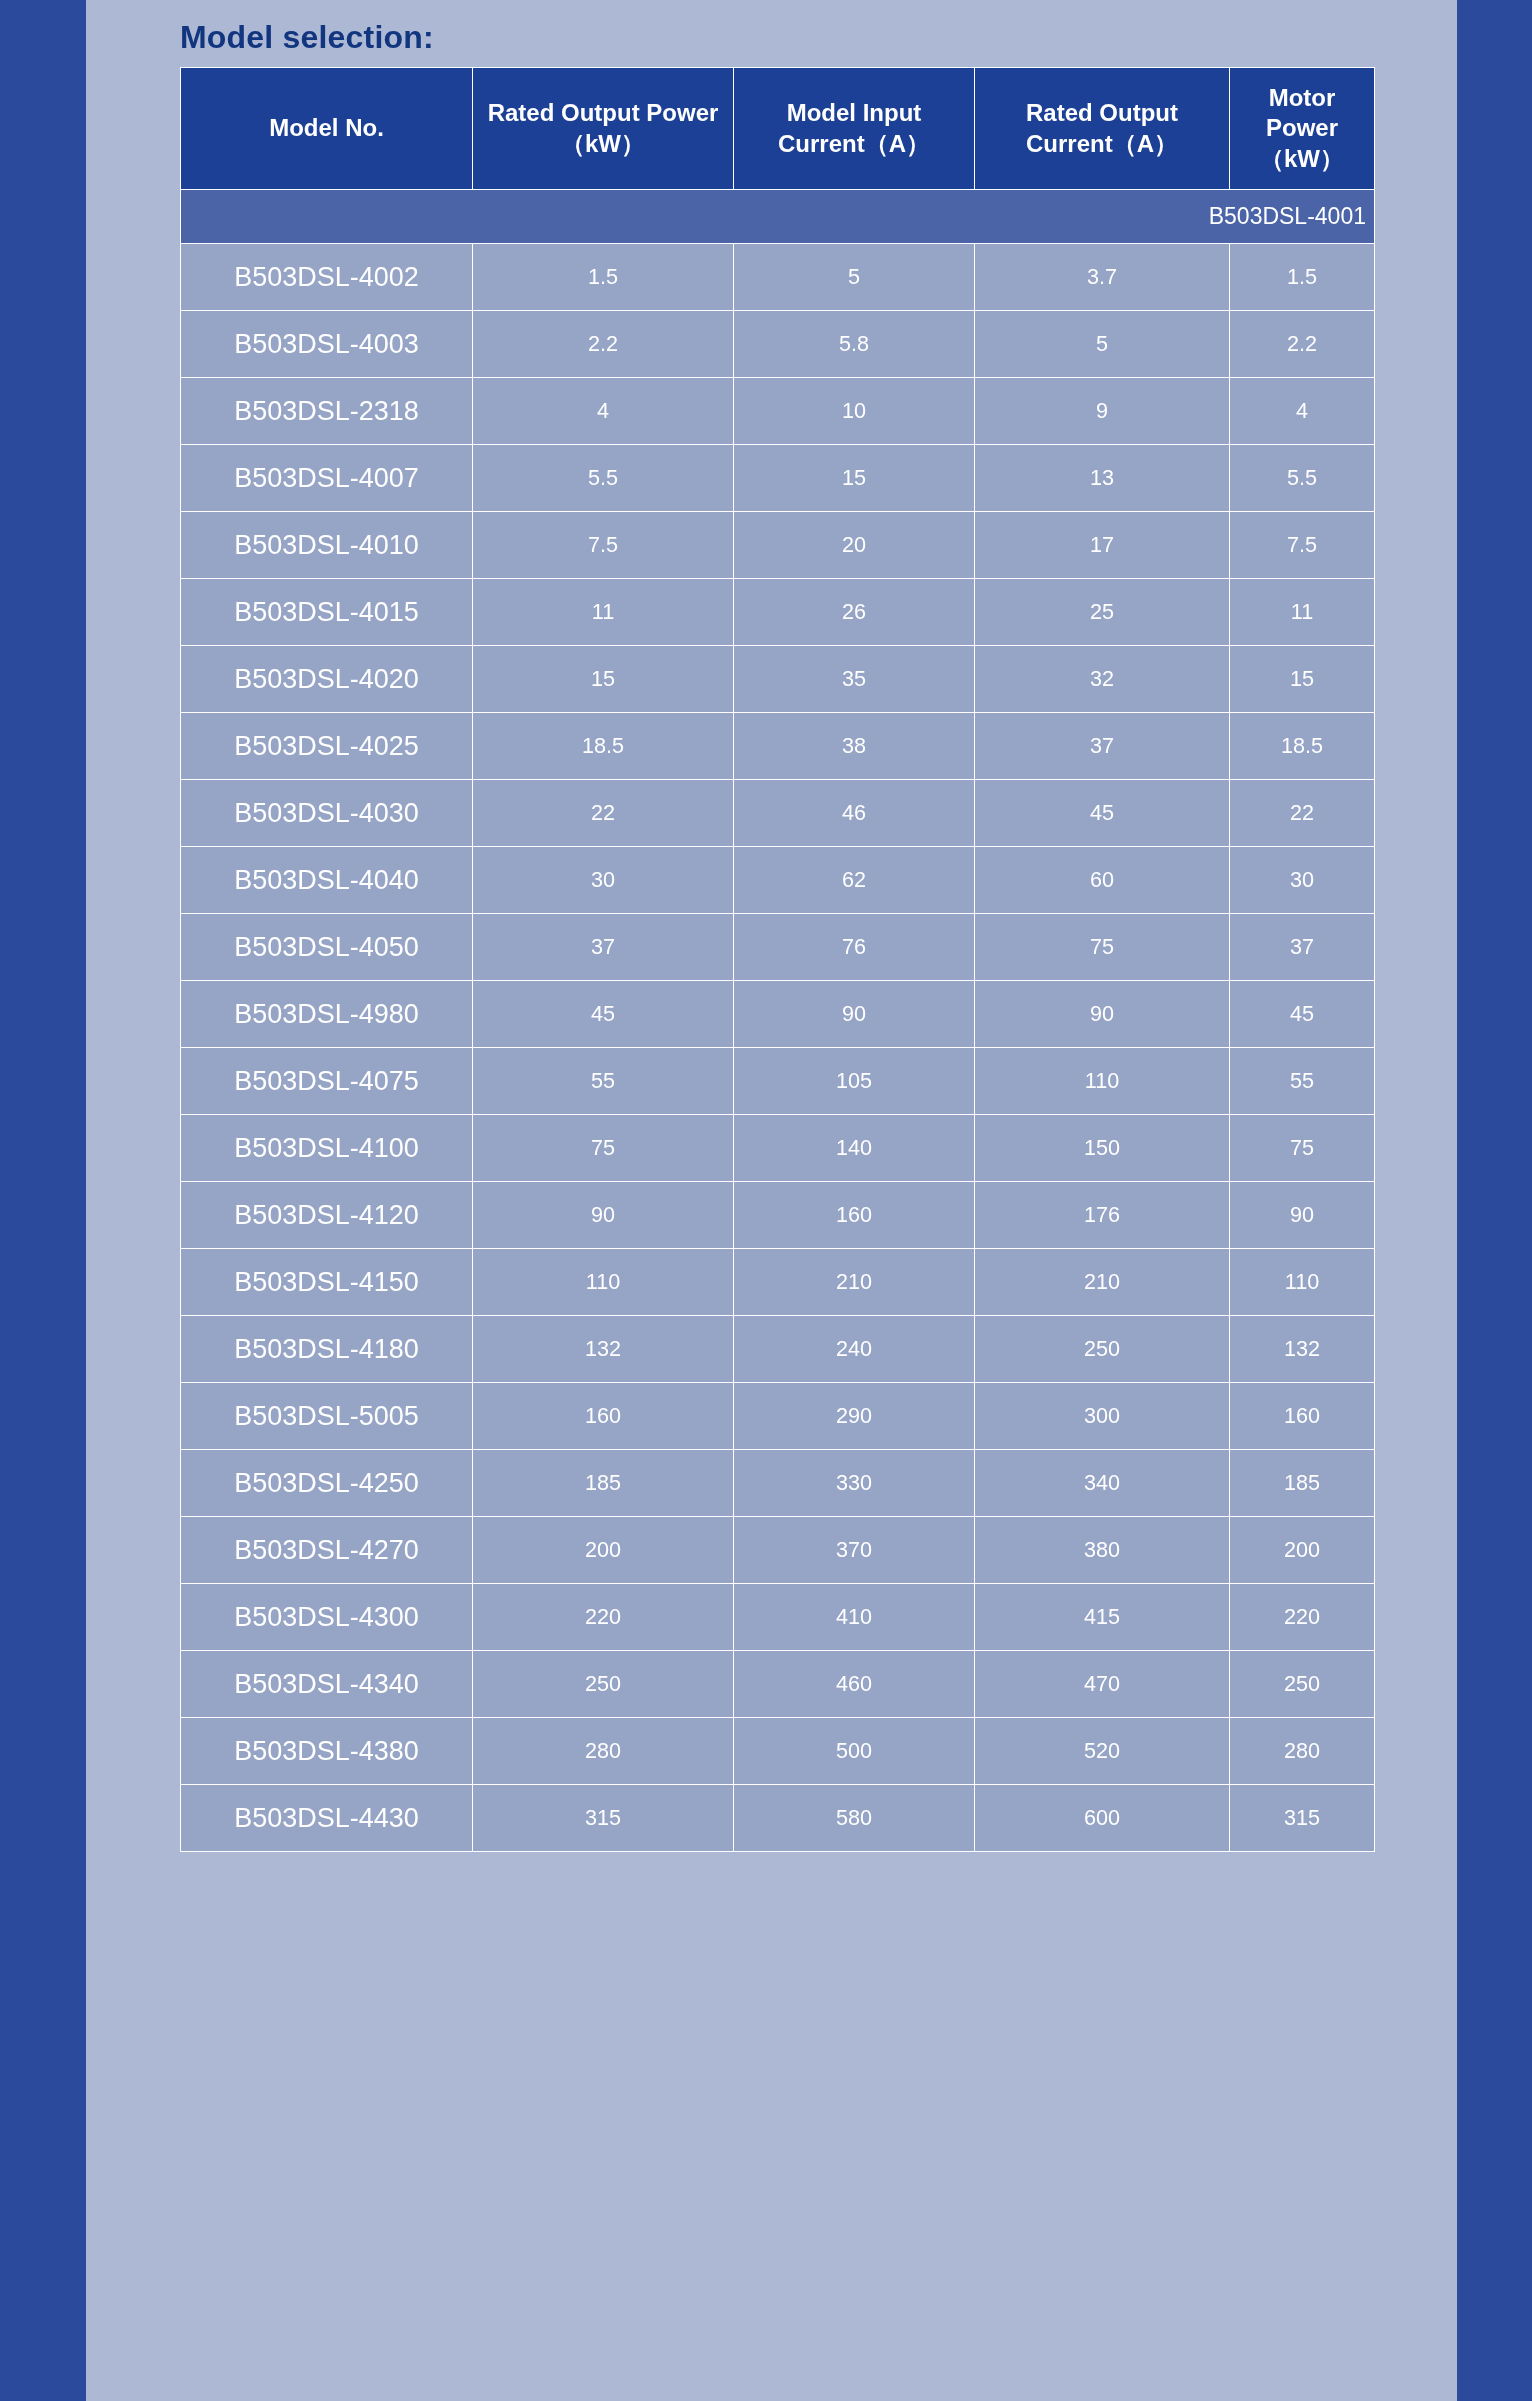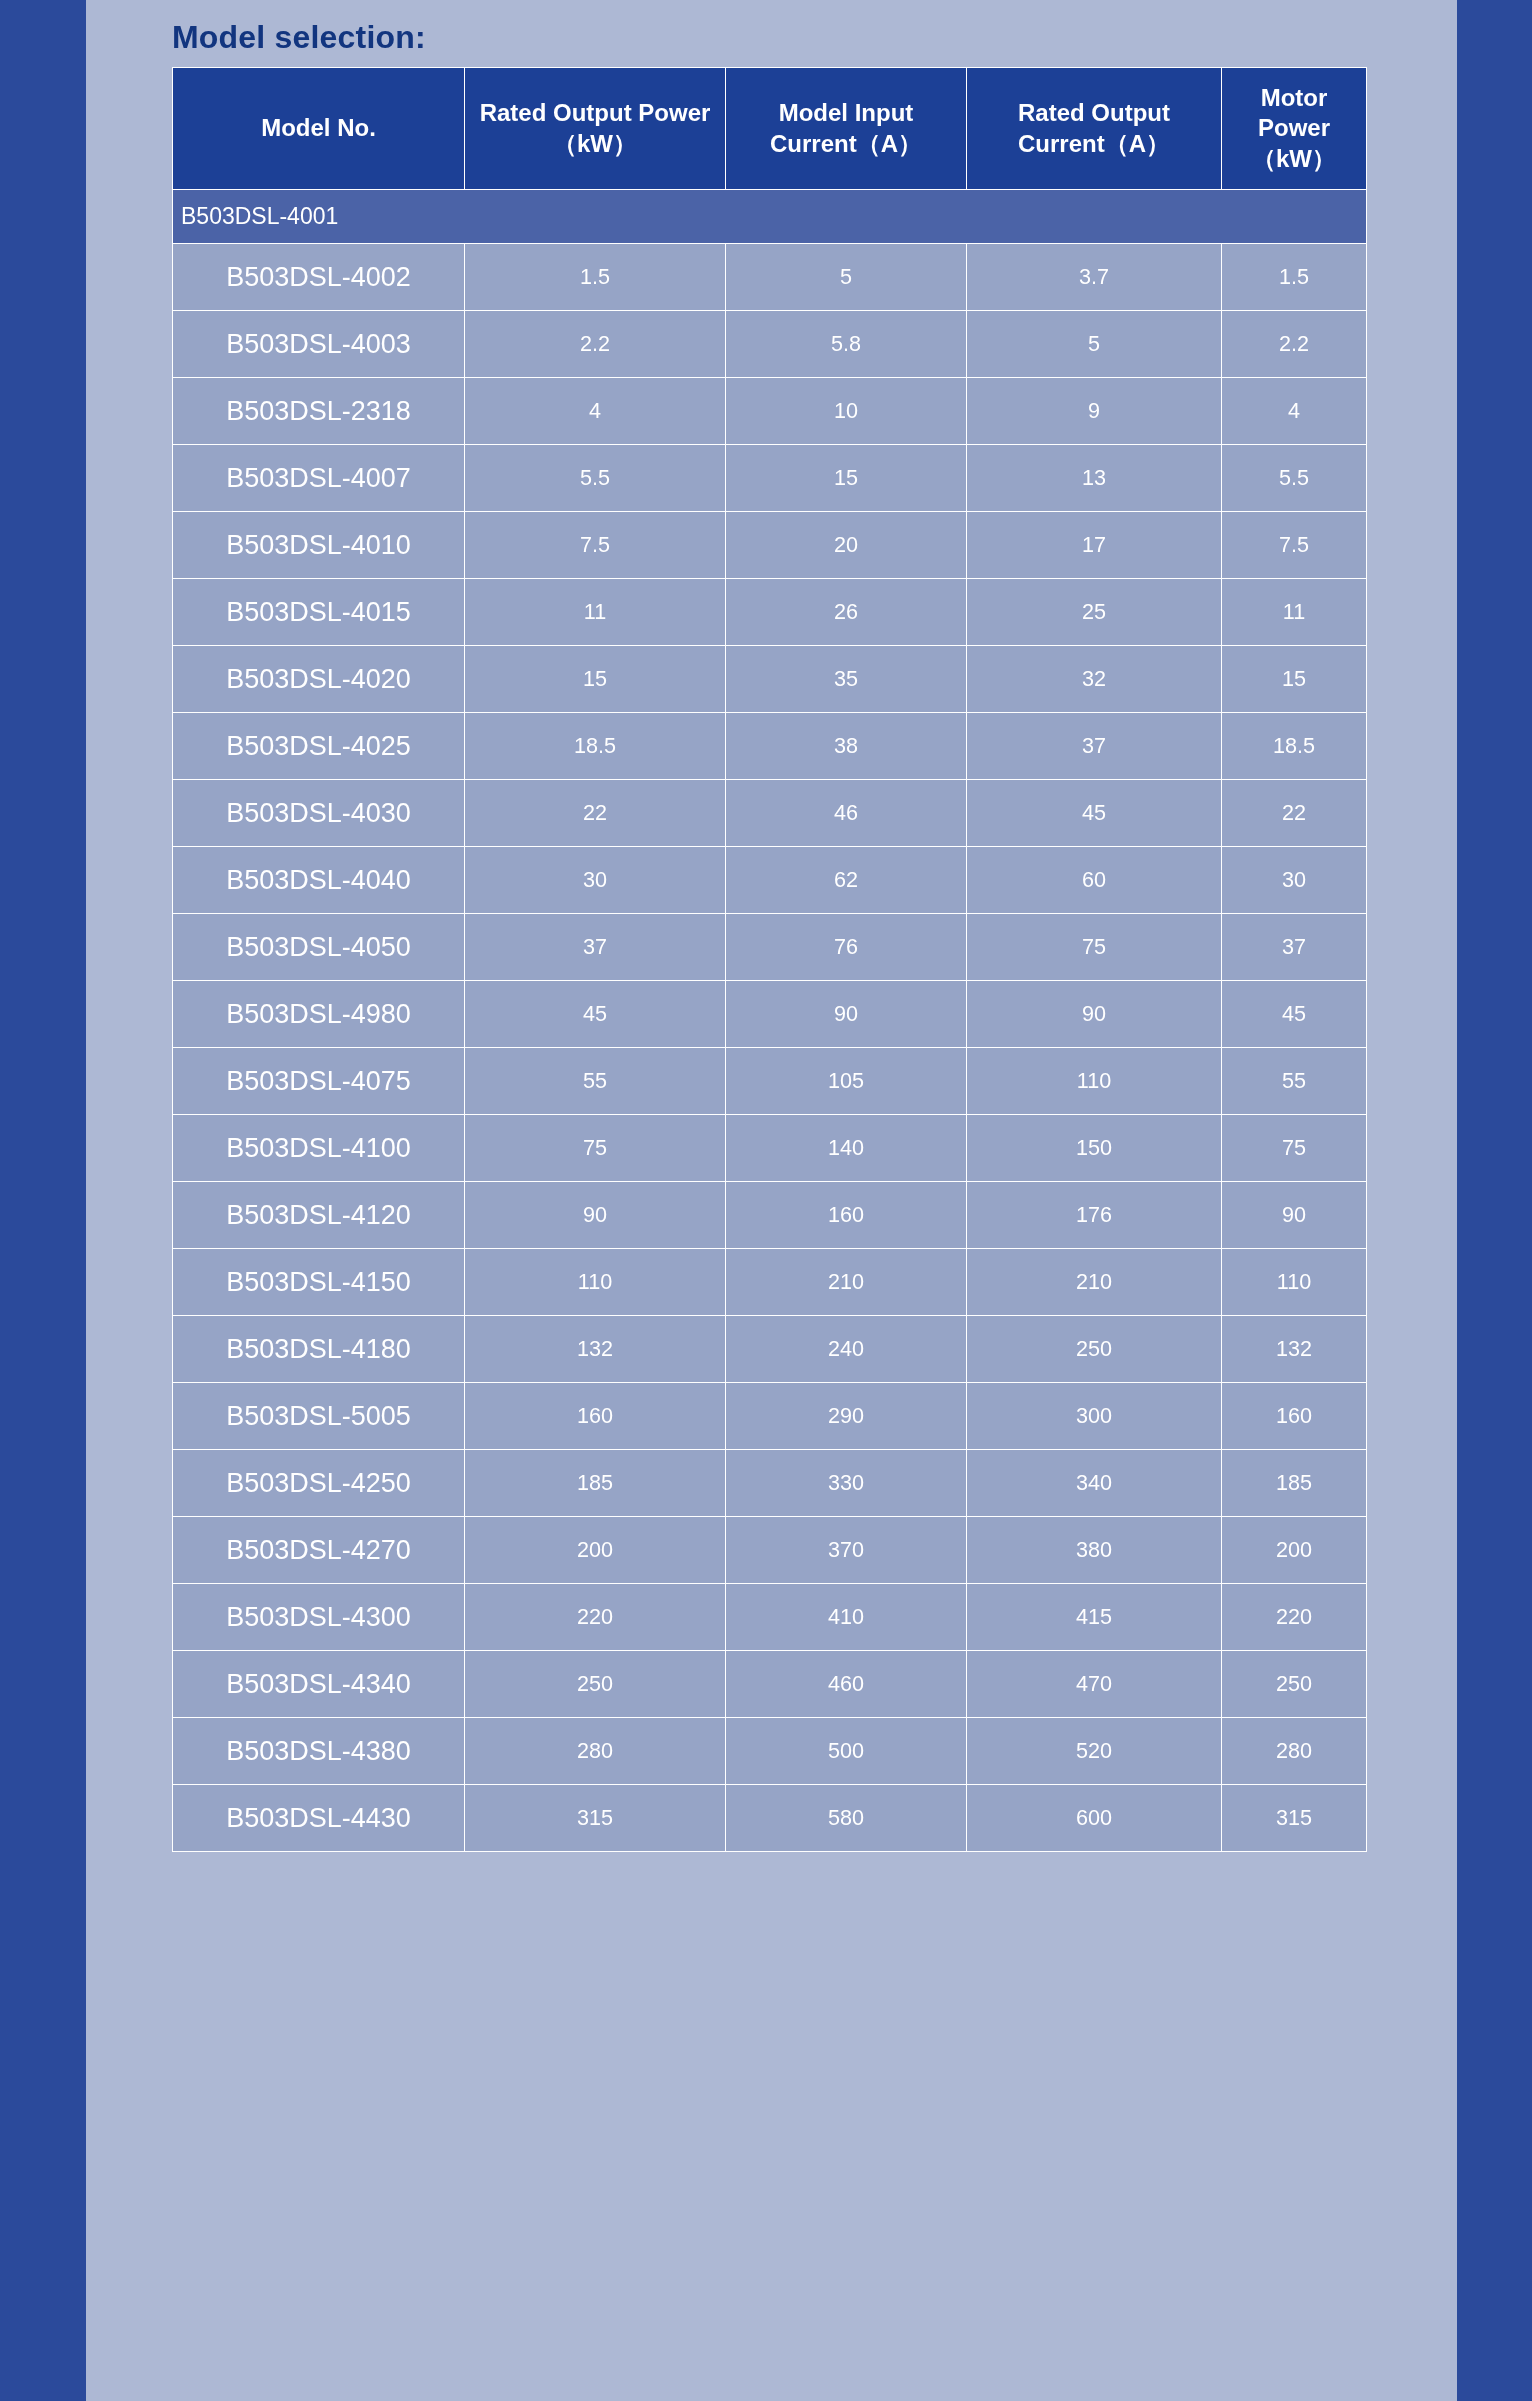"Model selection:" .content { left: 86px -> 94px }
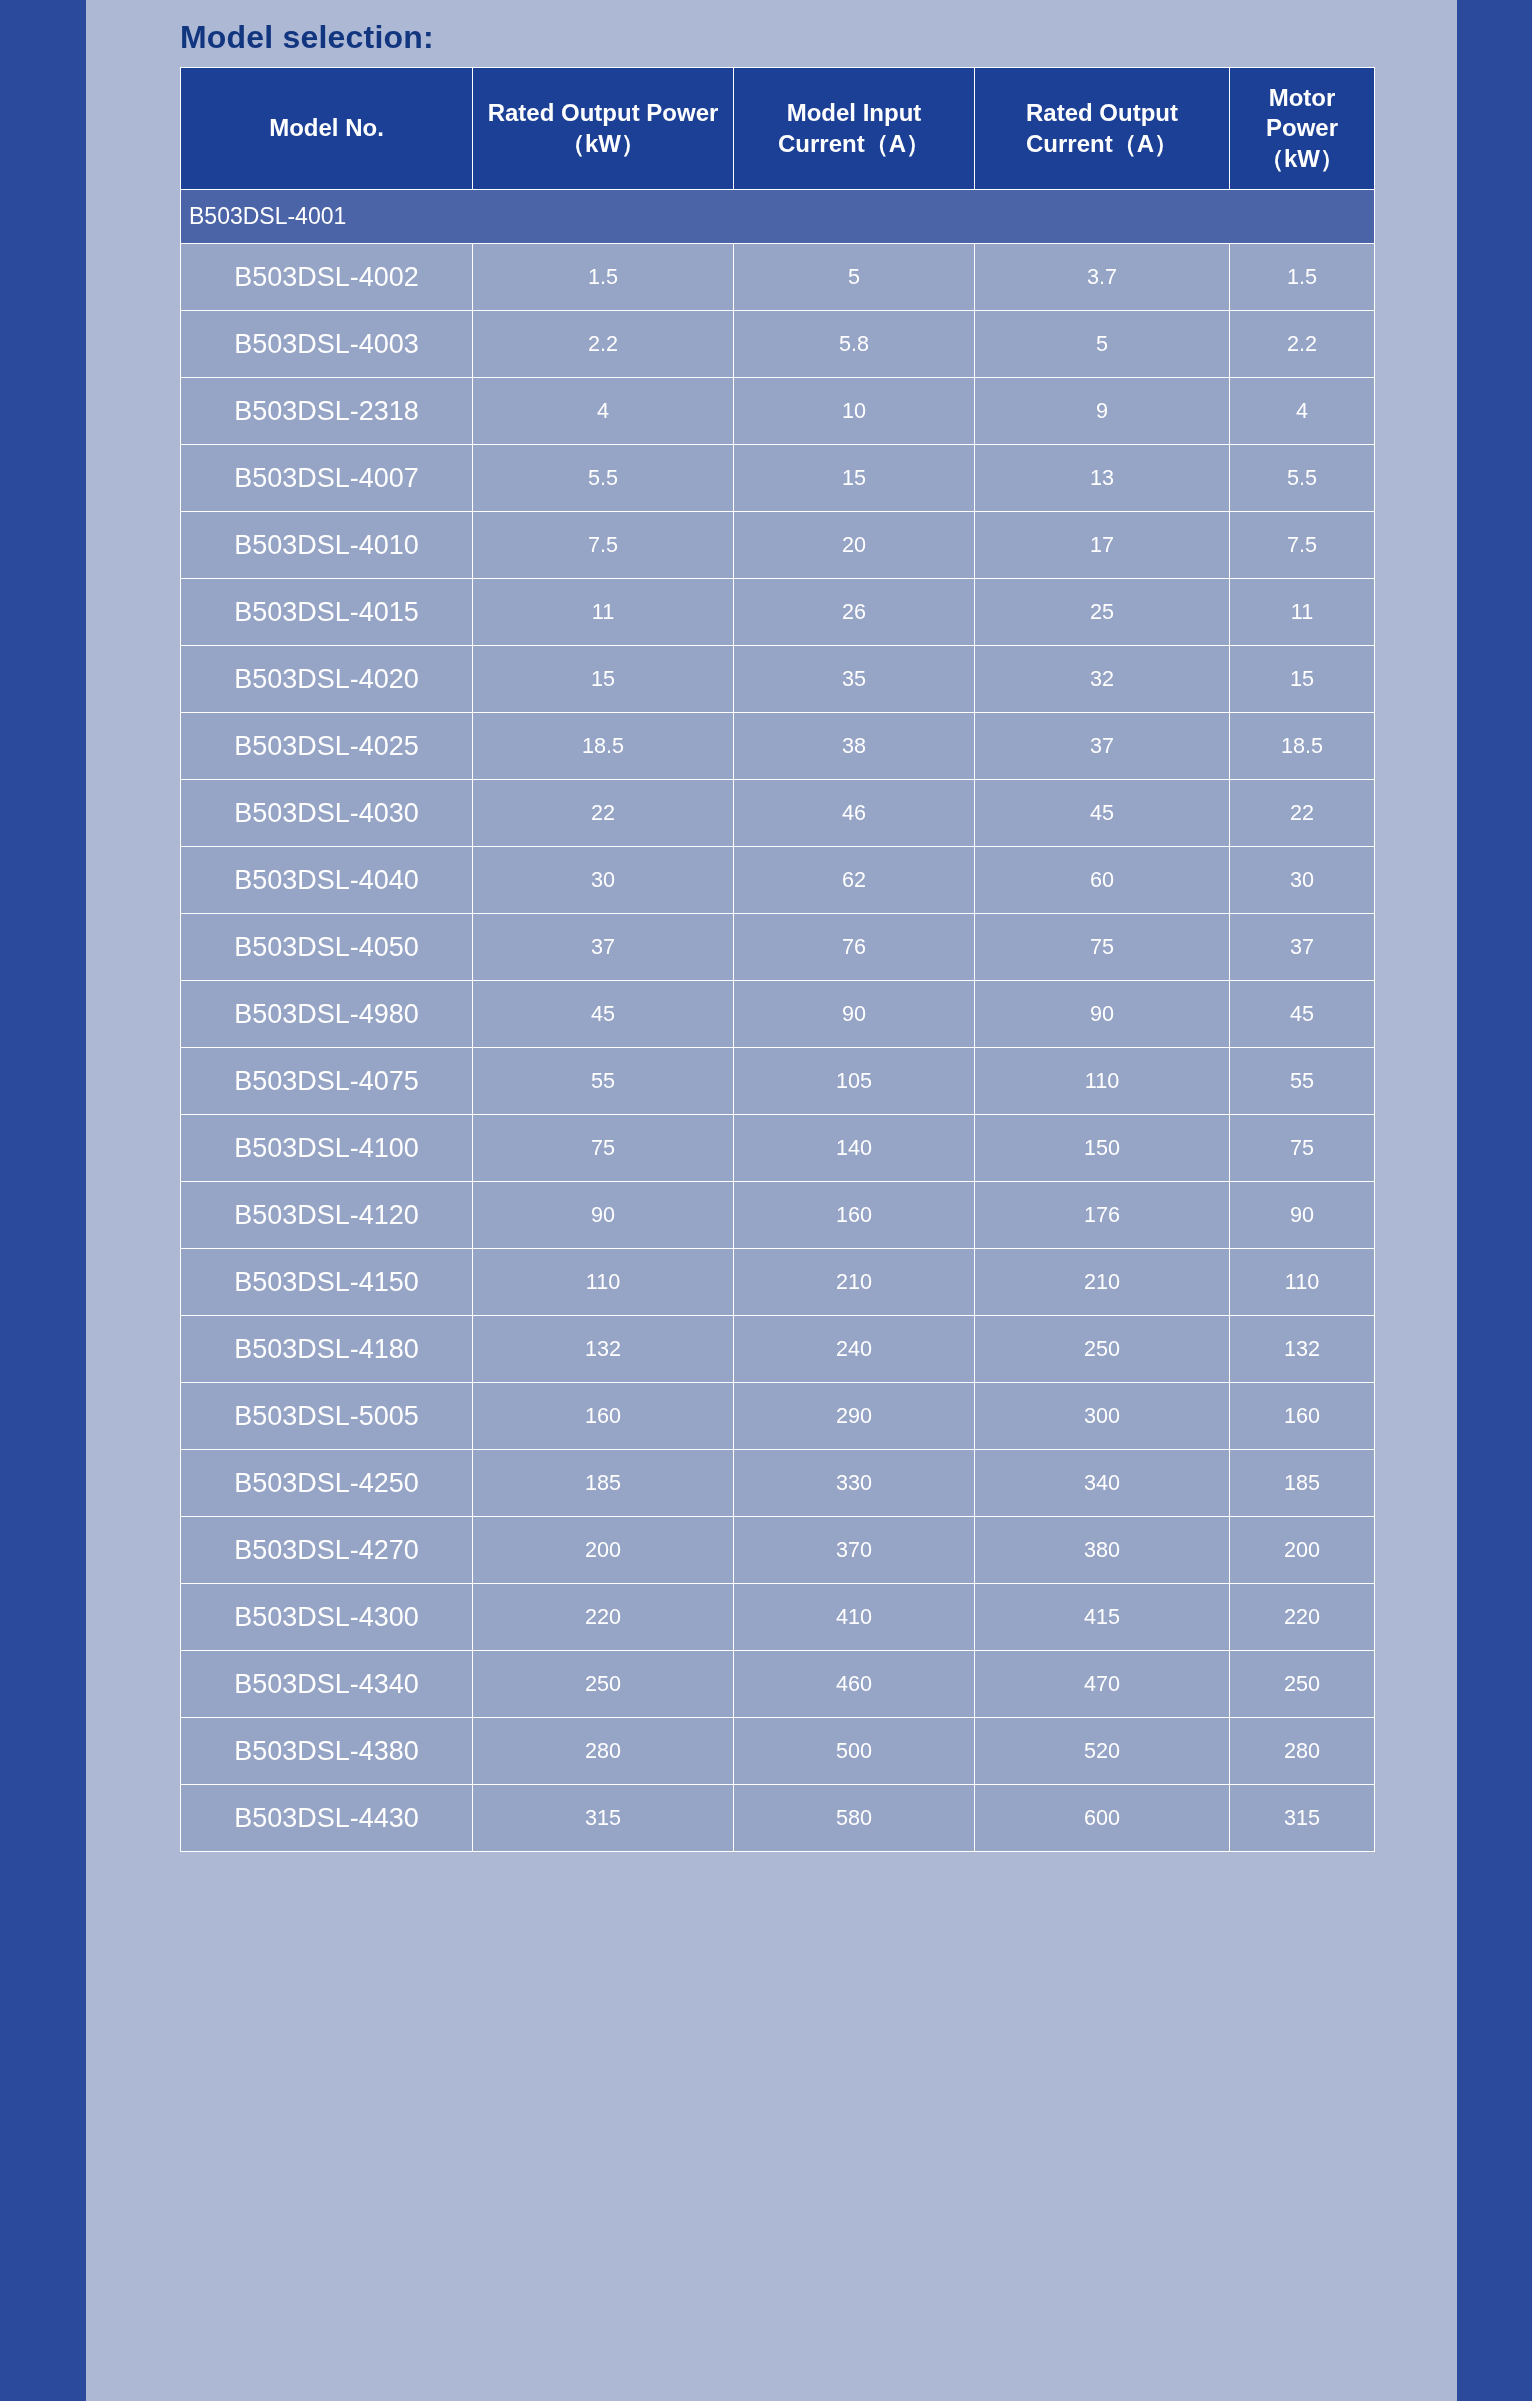"B503DSL-4001" tr.group-row td { text-align: left -> right }
